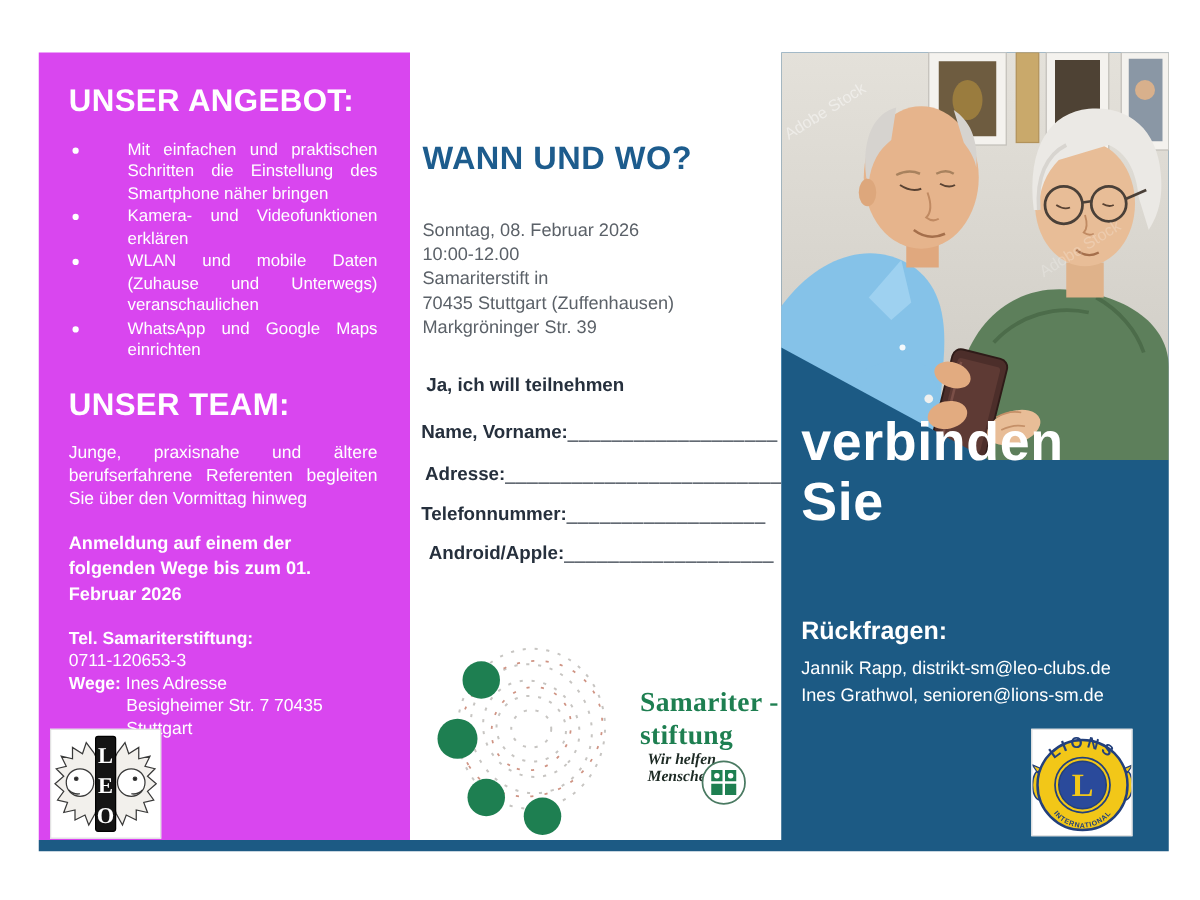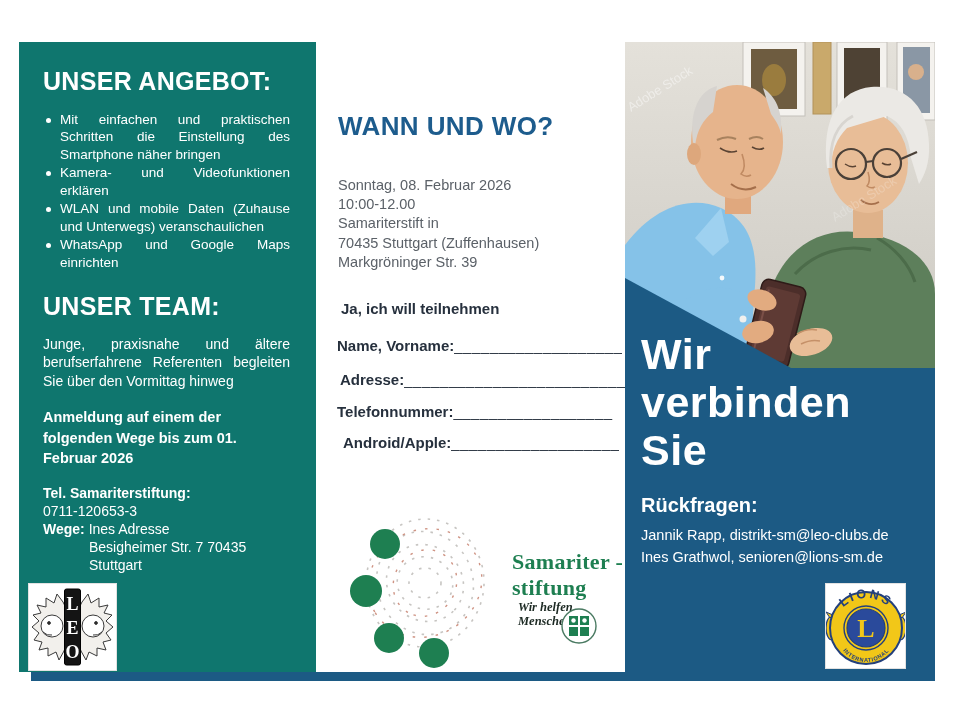"UNSER ANGEBOT:" .panel-left { background: #0f766e -> #d946ef; left: 19px -> 31px }
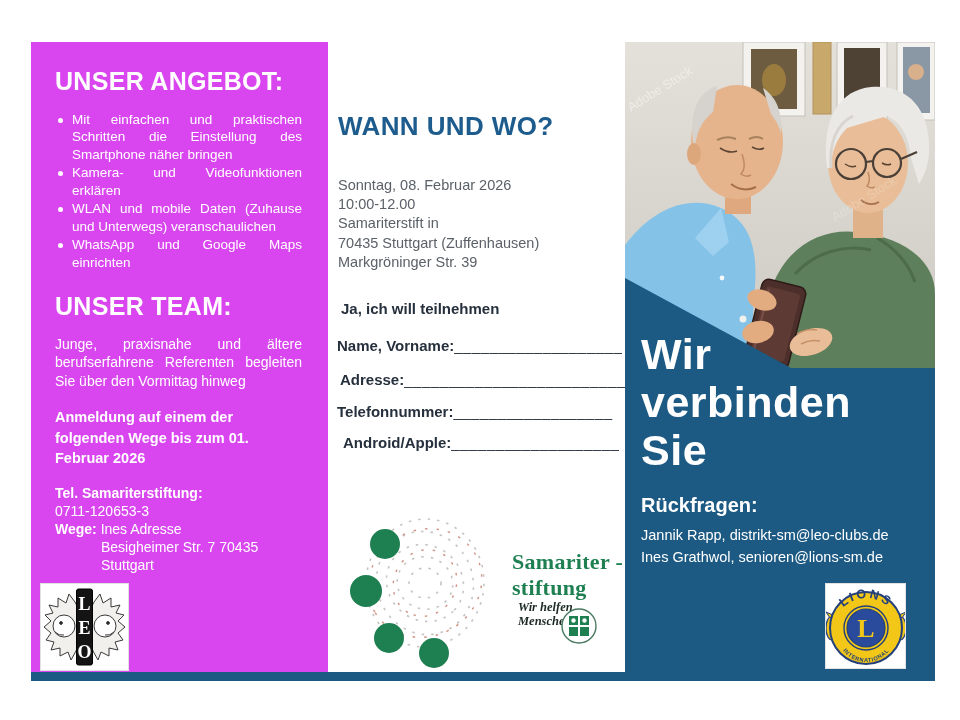"Mit einfachen und praktischen Schritten" .bullet-text { margin-left: none -> 30px }
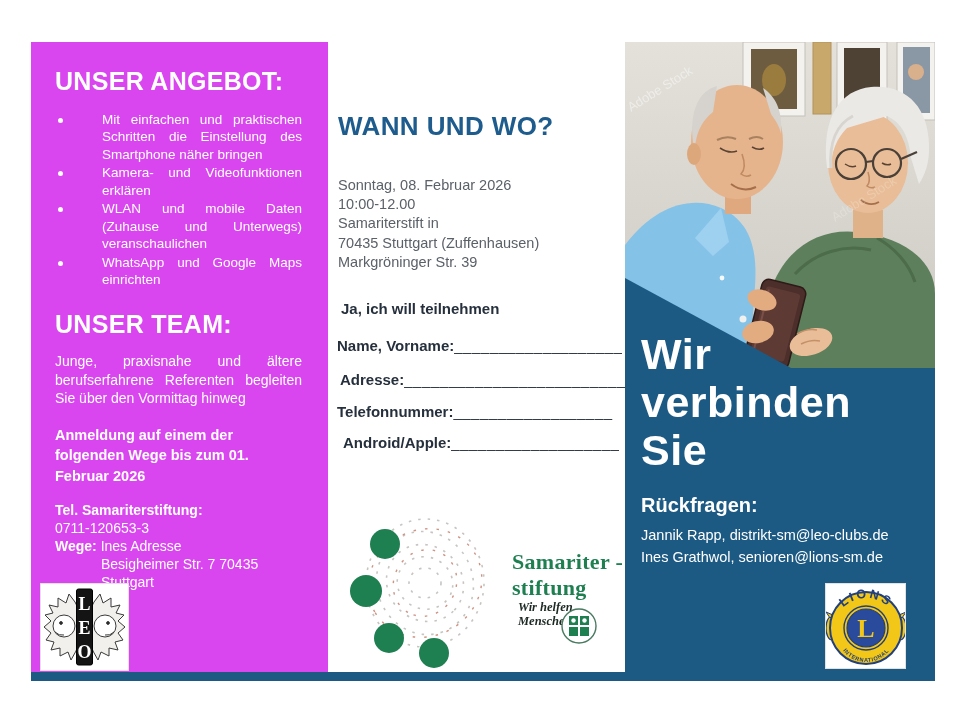"Wir" div { html: <div>Wir</div> -> none }
